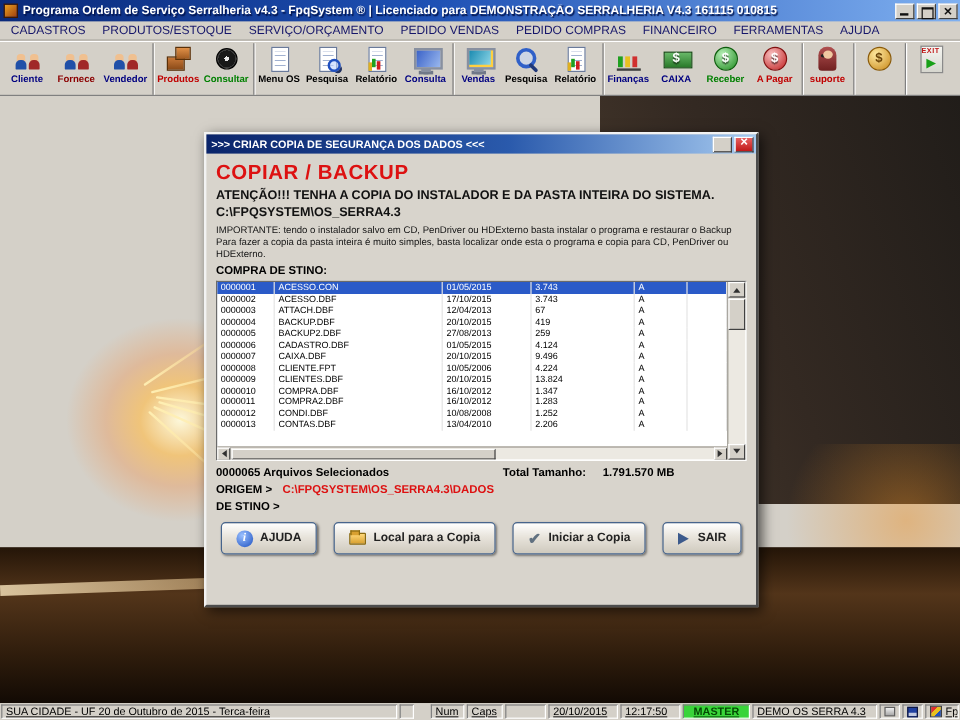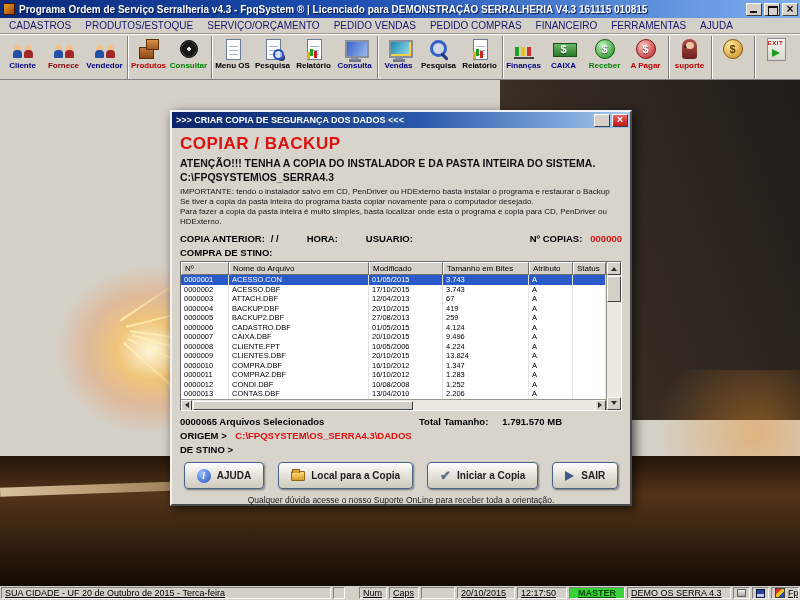"Se tiver a copia da" div.dlg-note { html: <div>Se tiver a copia da pasta inteira do programa basta copiar novamente para o computador desejado.</div> -> none }
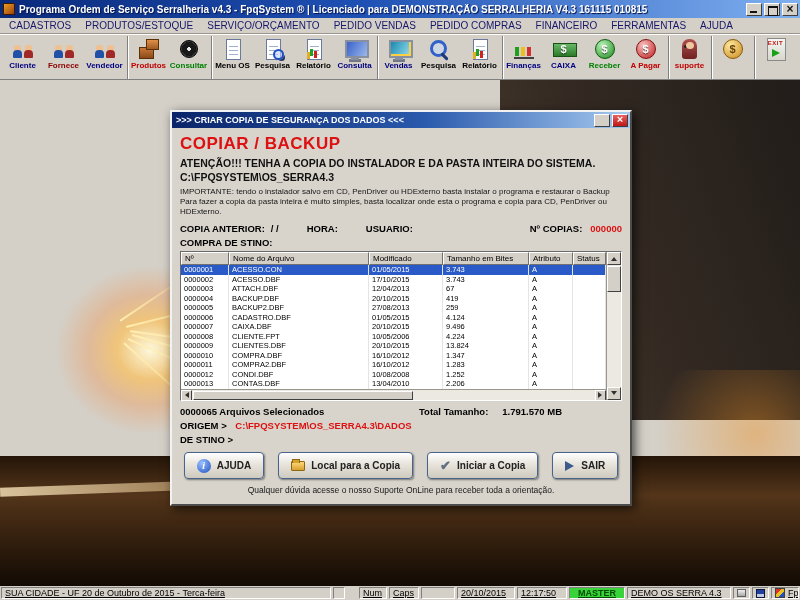"COPIA ANTERIOR:" div.info-row { html: <div> <span>COPIA ANTERIOR:</span> <span>/ /</span> <span>HORA:</span> <span>USUARIO:</span> <span>Nº COPIAS:</span> <span>000000</span> </div> -> none }
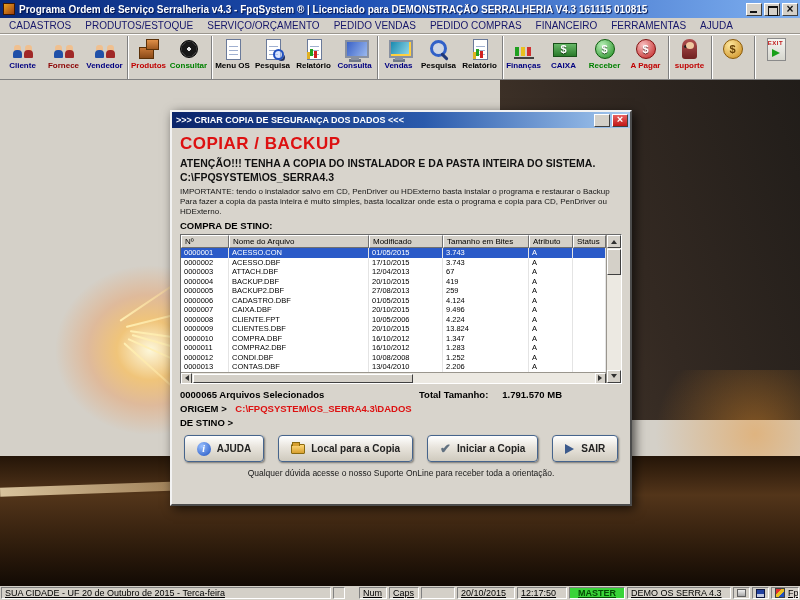"Nº" div.grid { html: <div> <span>Nº</span> <span>Nome do Arquivo</span> <span>Modificado</span> <span>Tamanho em Bites</span> <span>Atributo</span> <span>Status</span> </div> -> none }
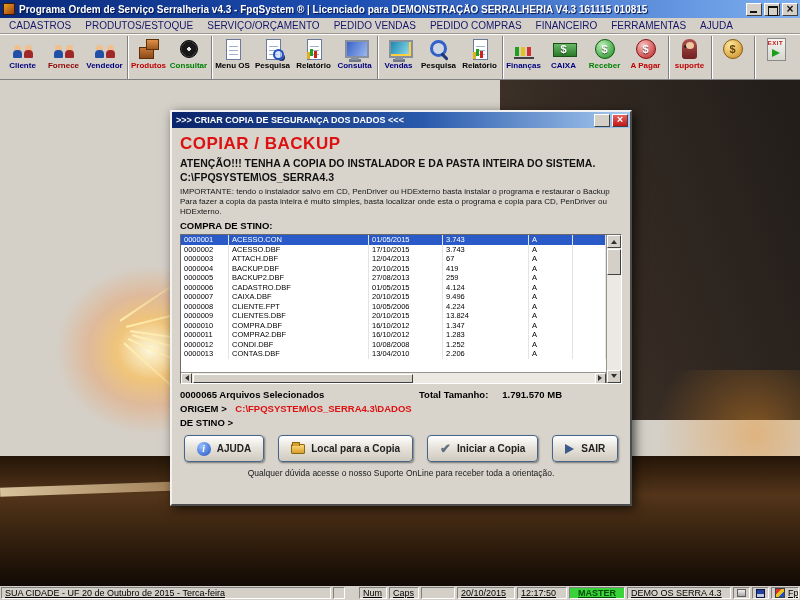"Qualquer dúvida acesse o nosso" div.dlg-footnote { html: <div>Qualquer dúvida acesse o nosso Suporte OnLine para receber toda a orientação.</div> -> none }
